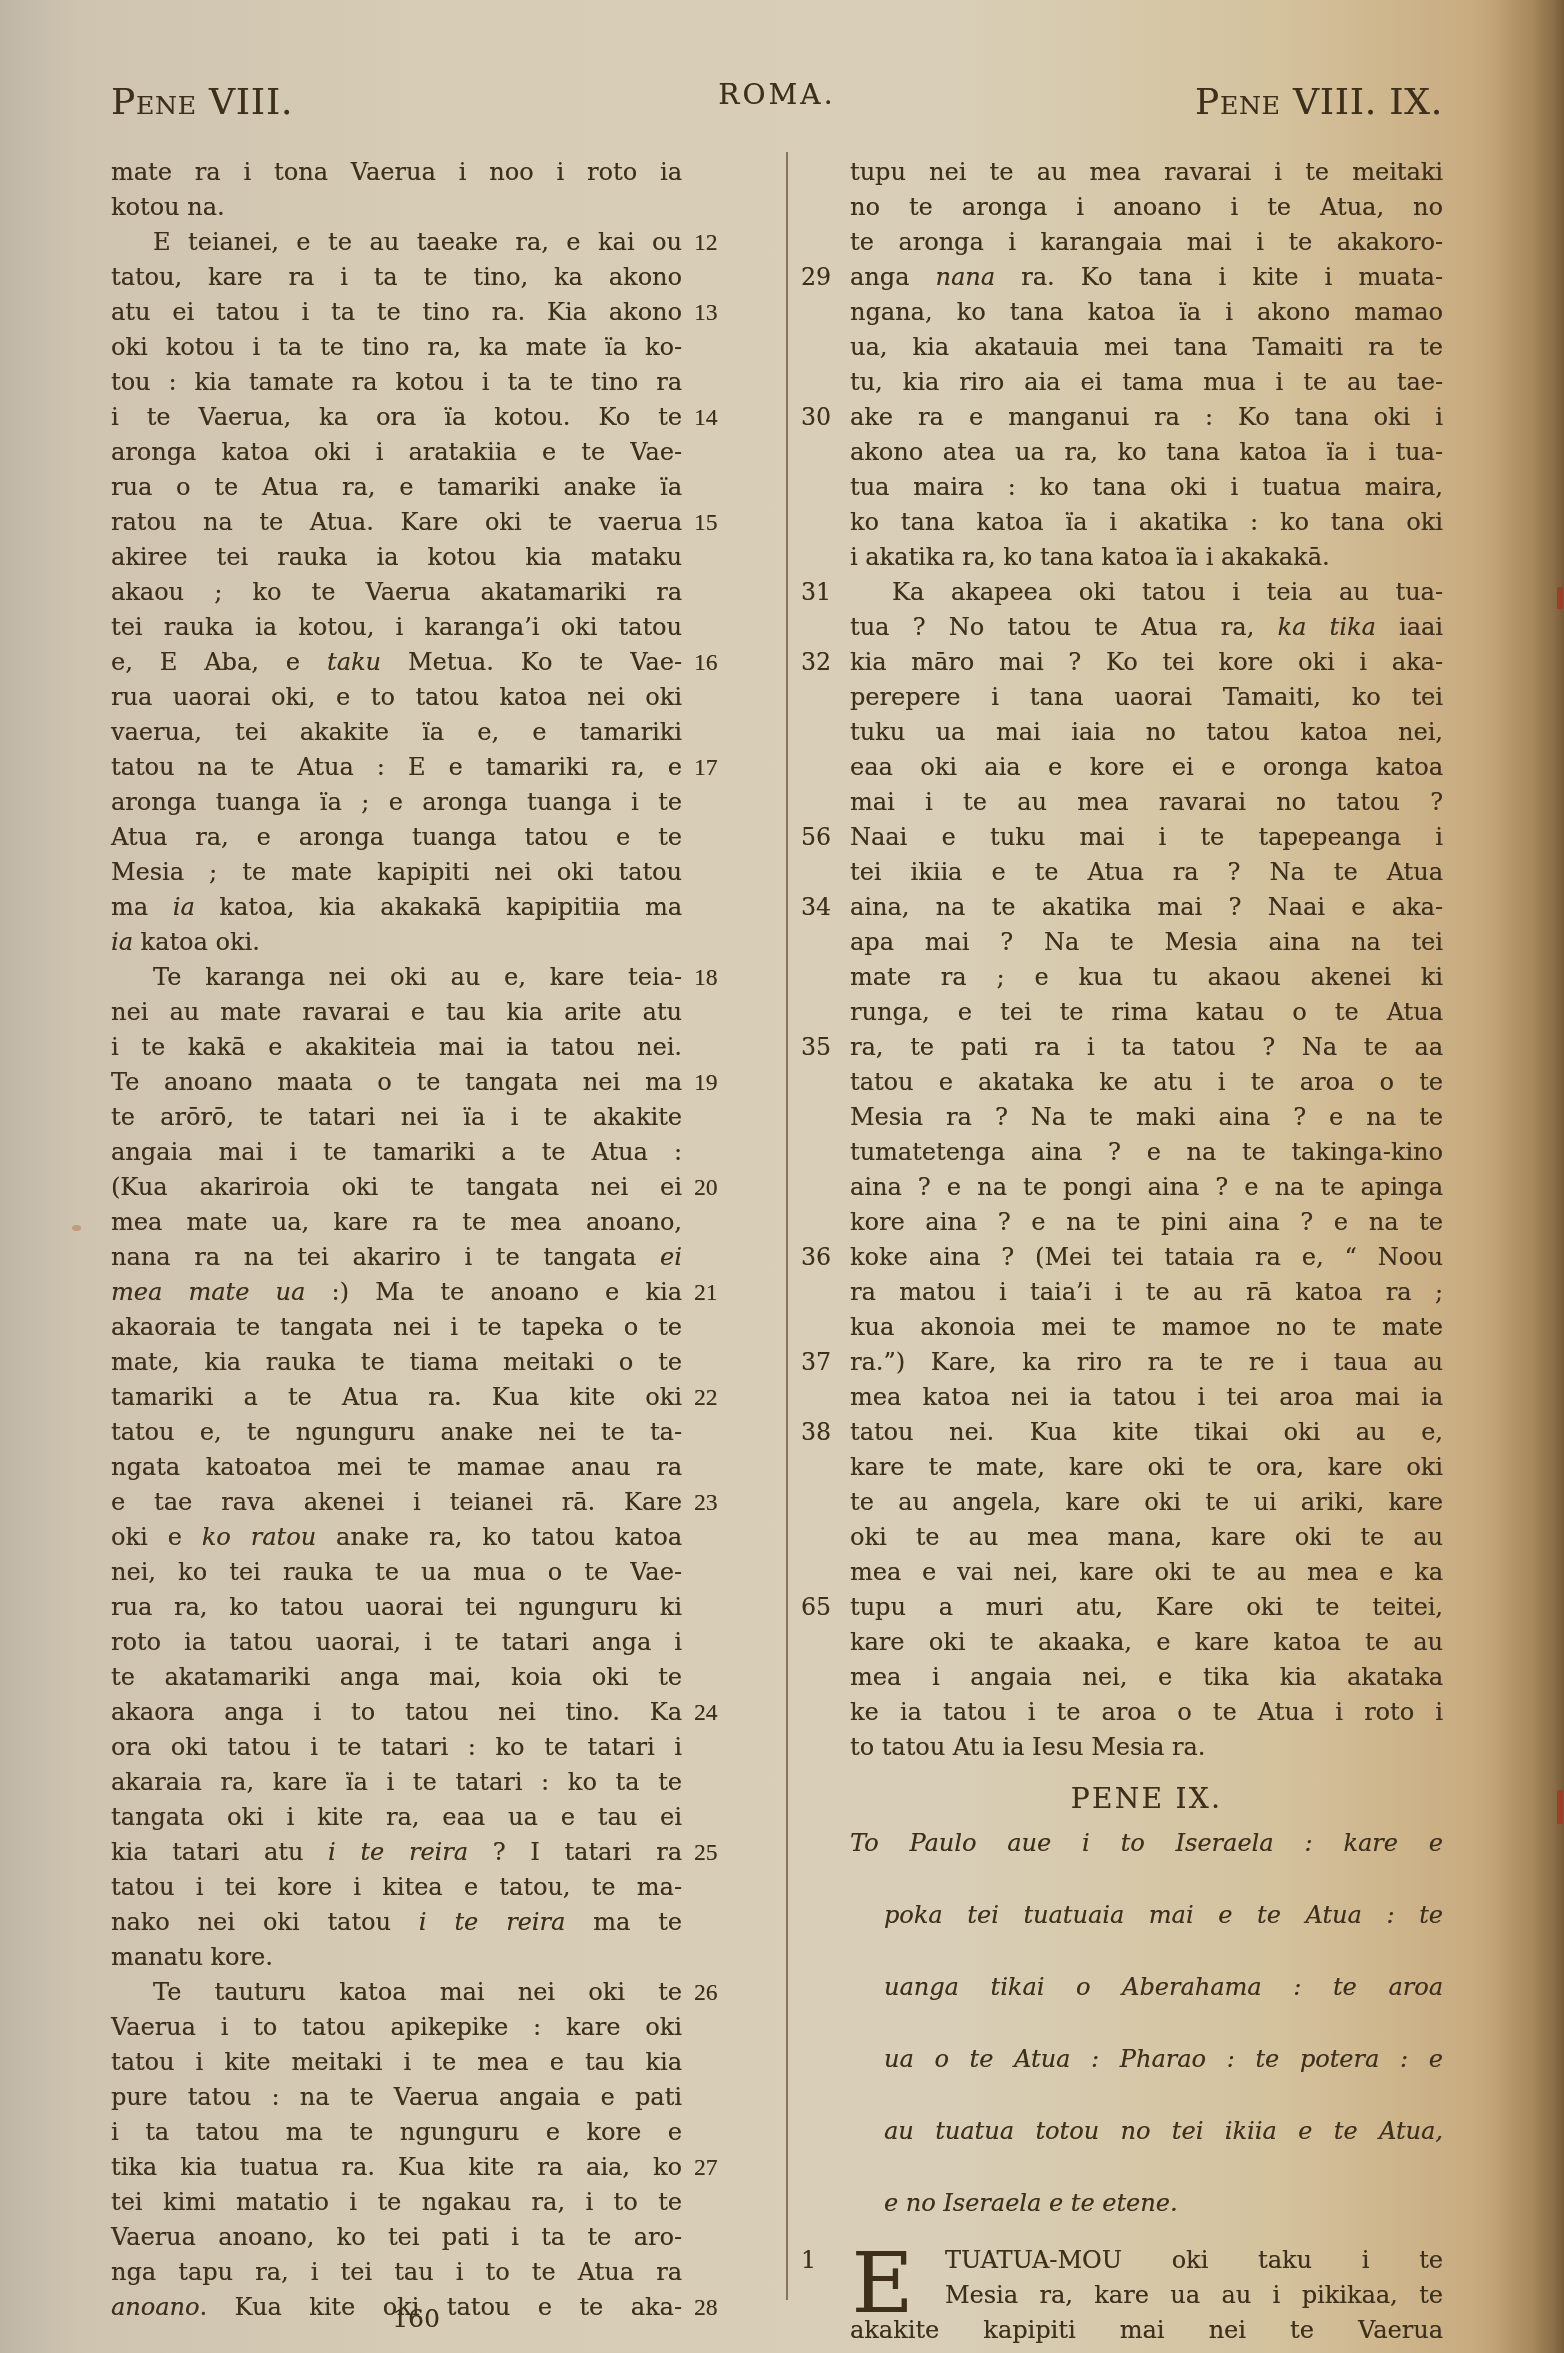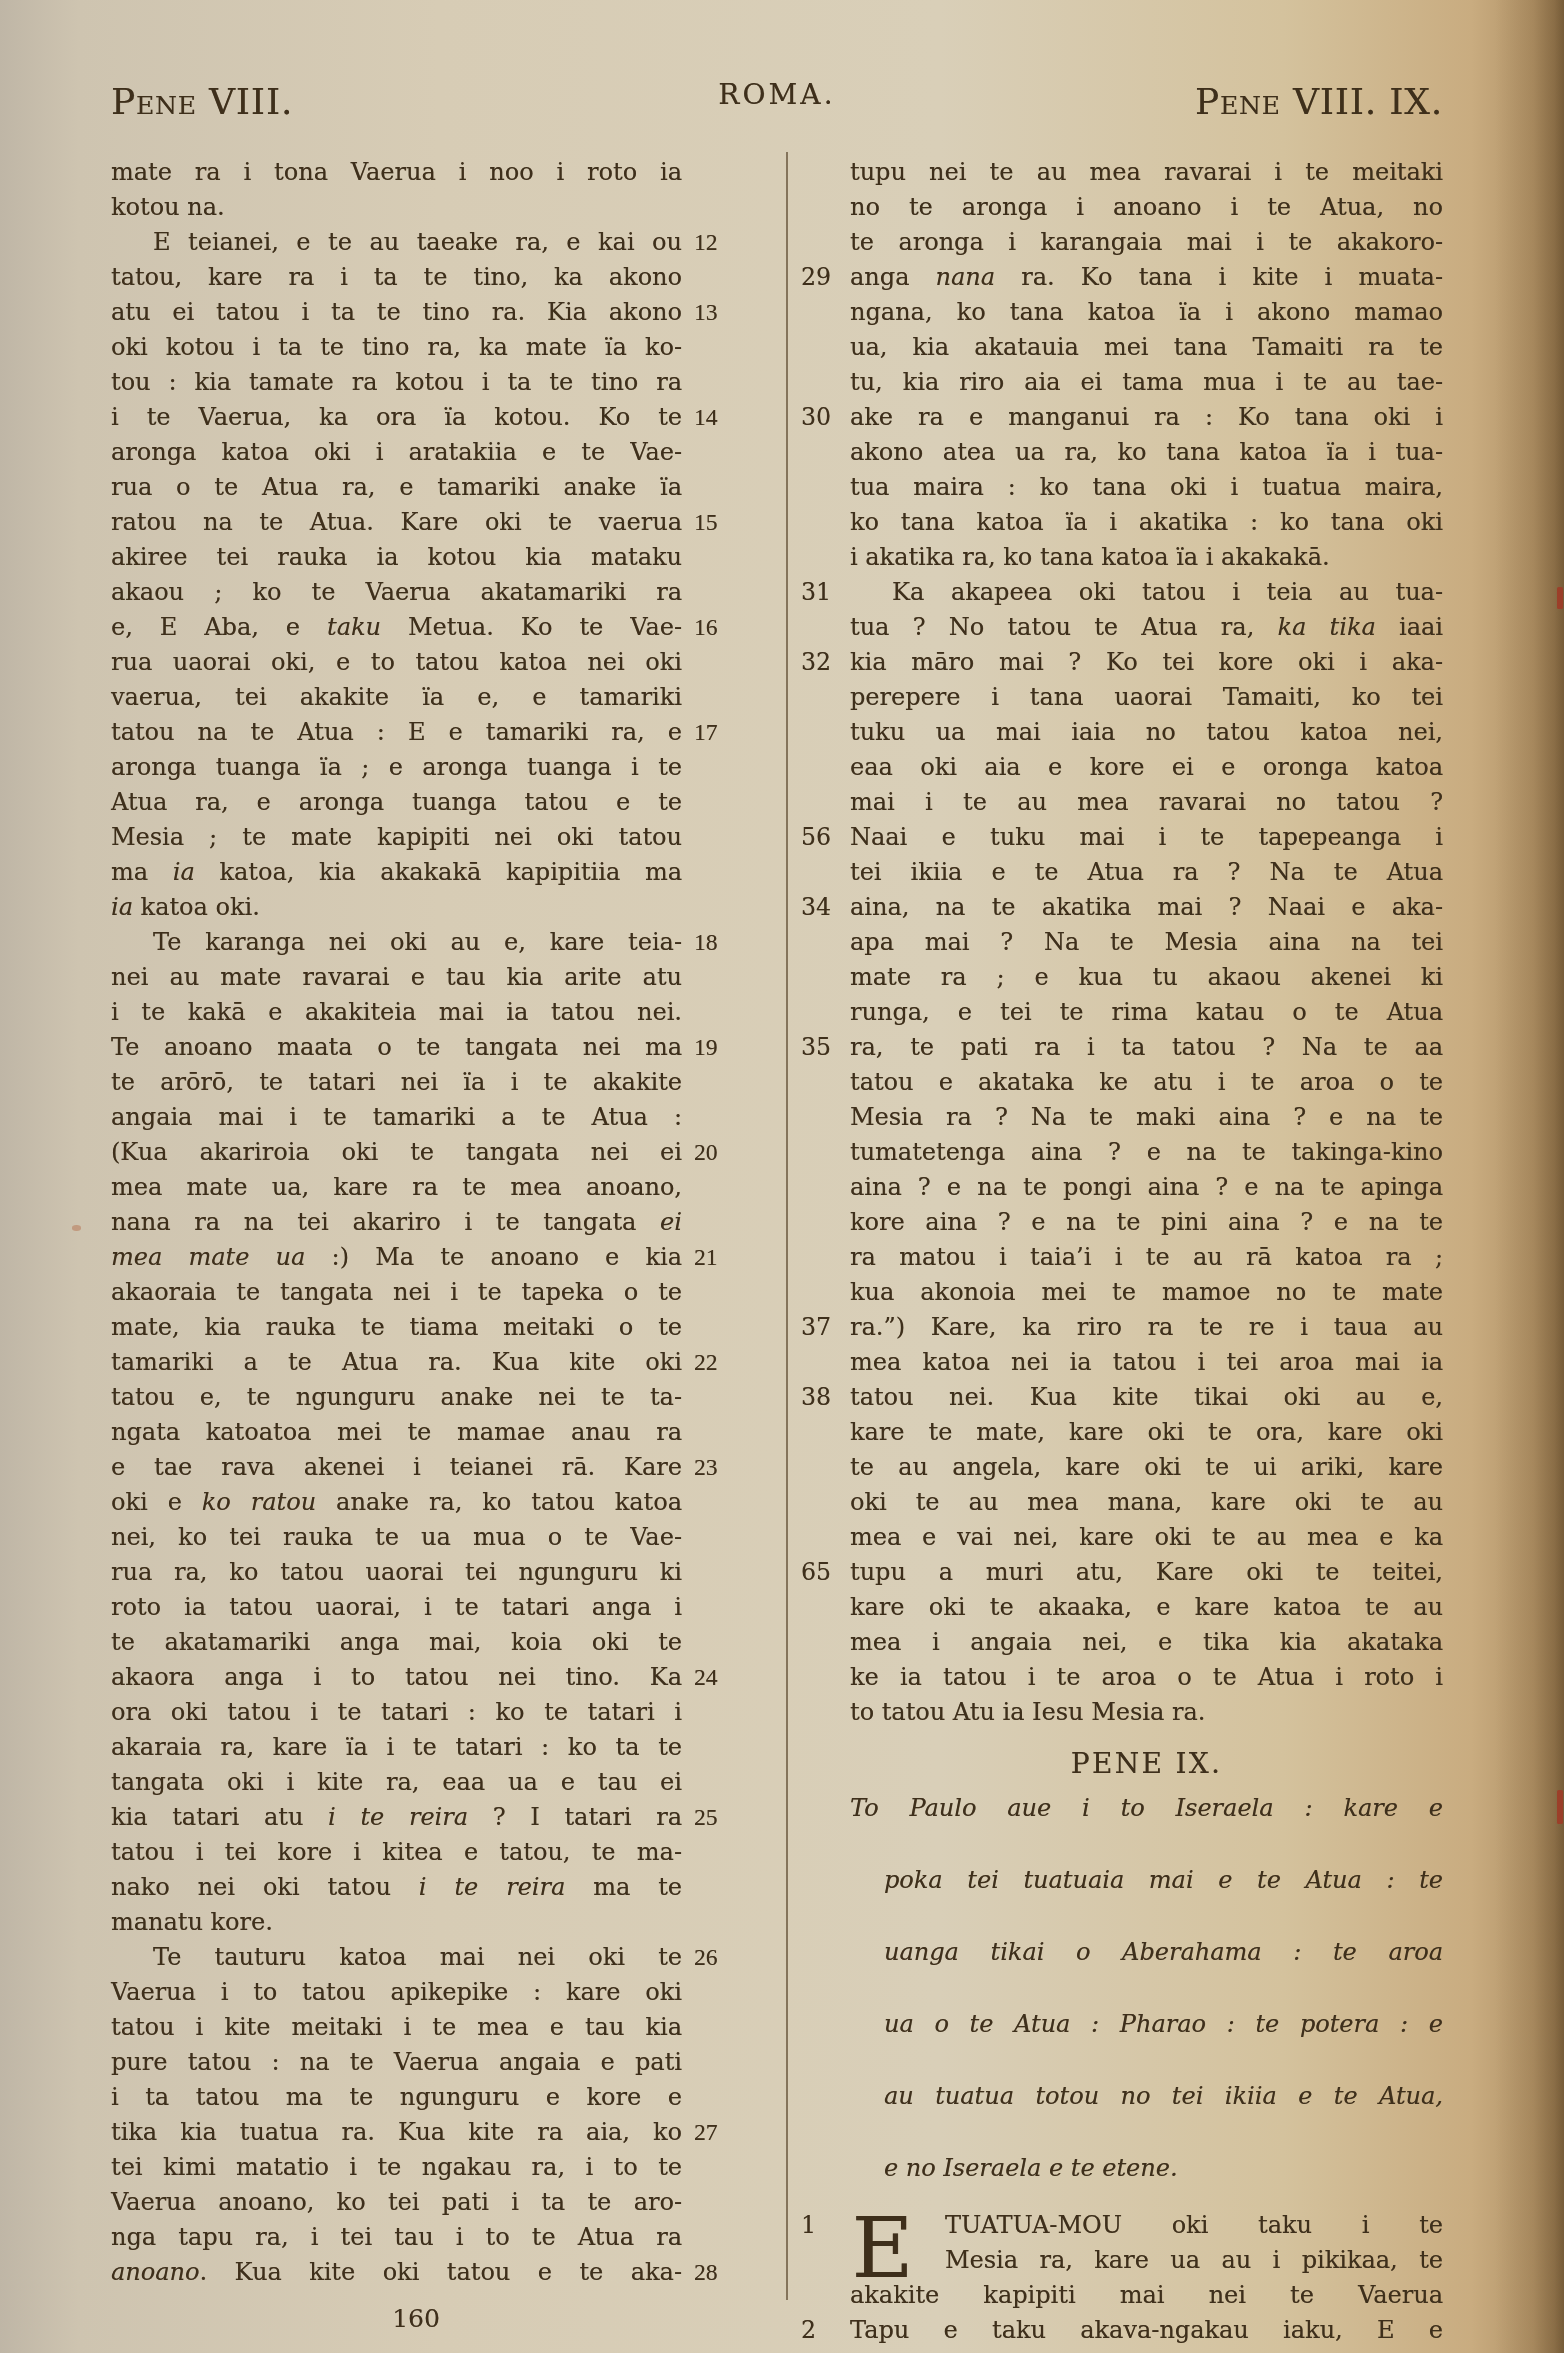"tei rauka ia kotou, i" div.line { html: none -> <div>tei rauka ia kotou, i karanga’i oki tatou</div> }
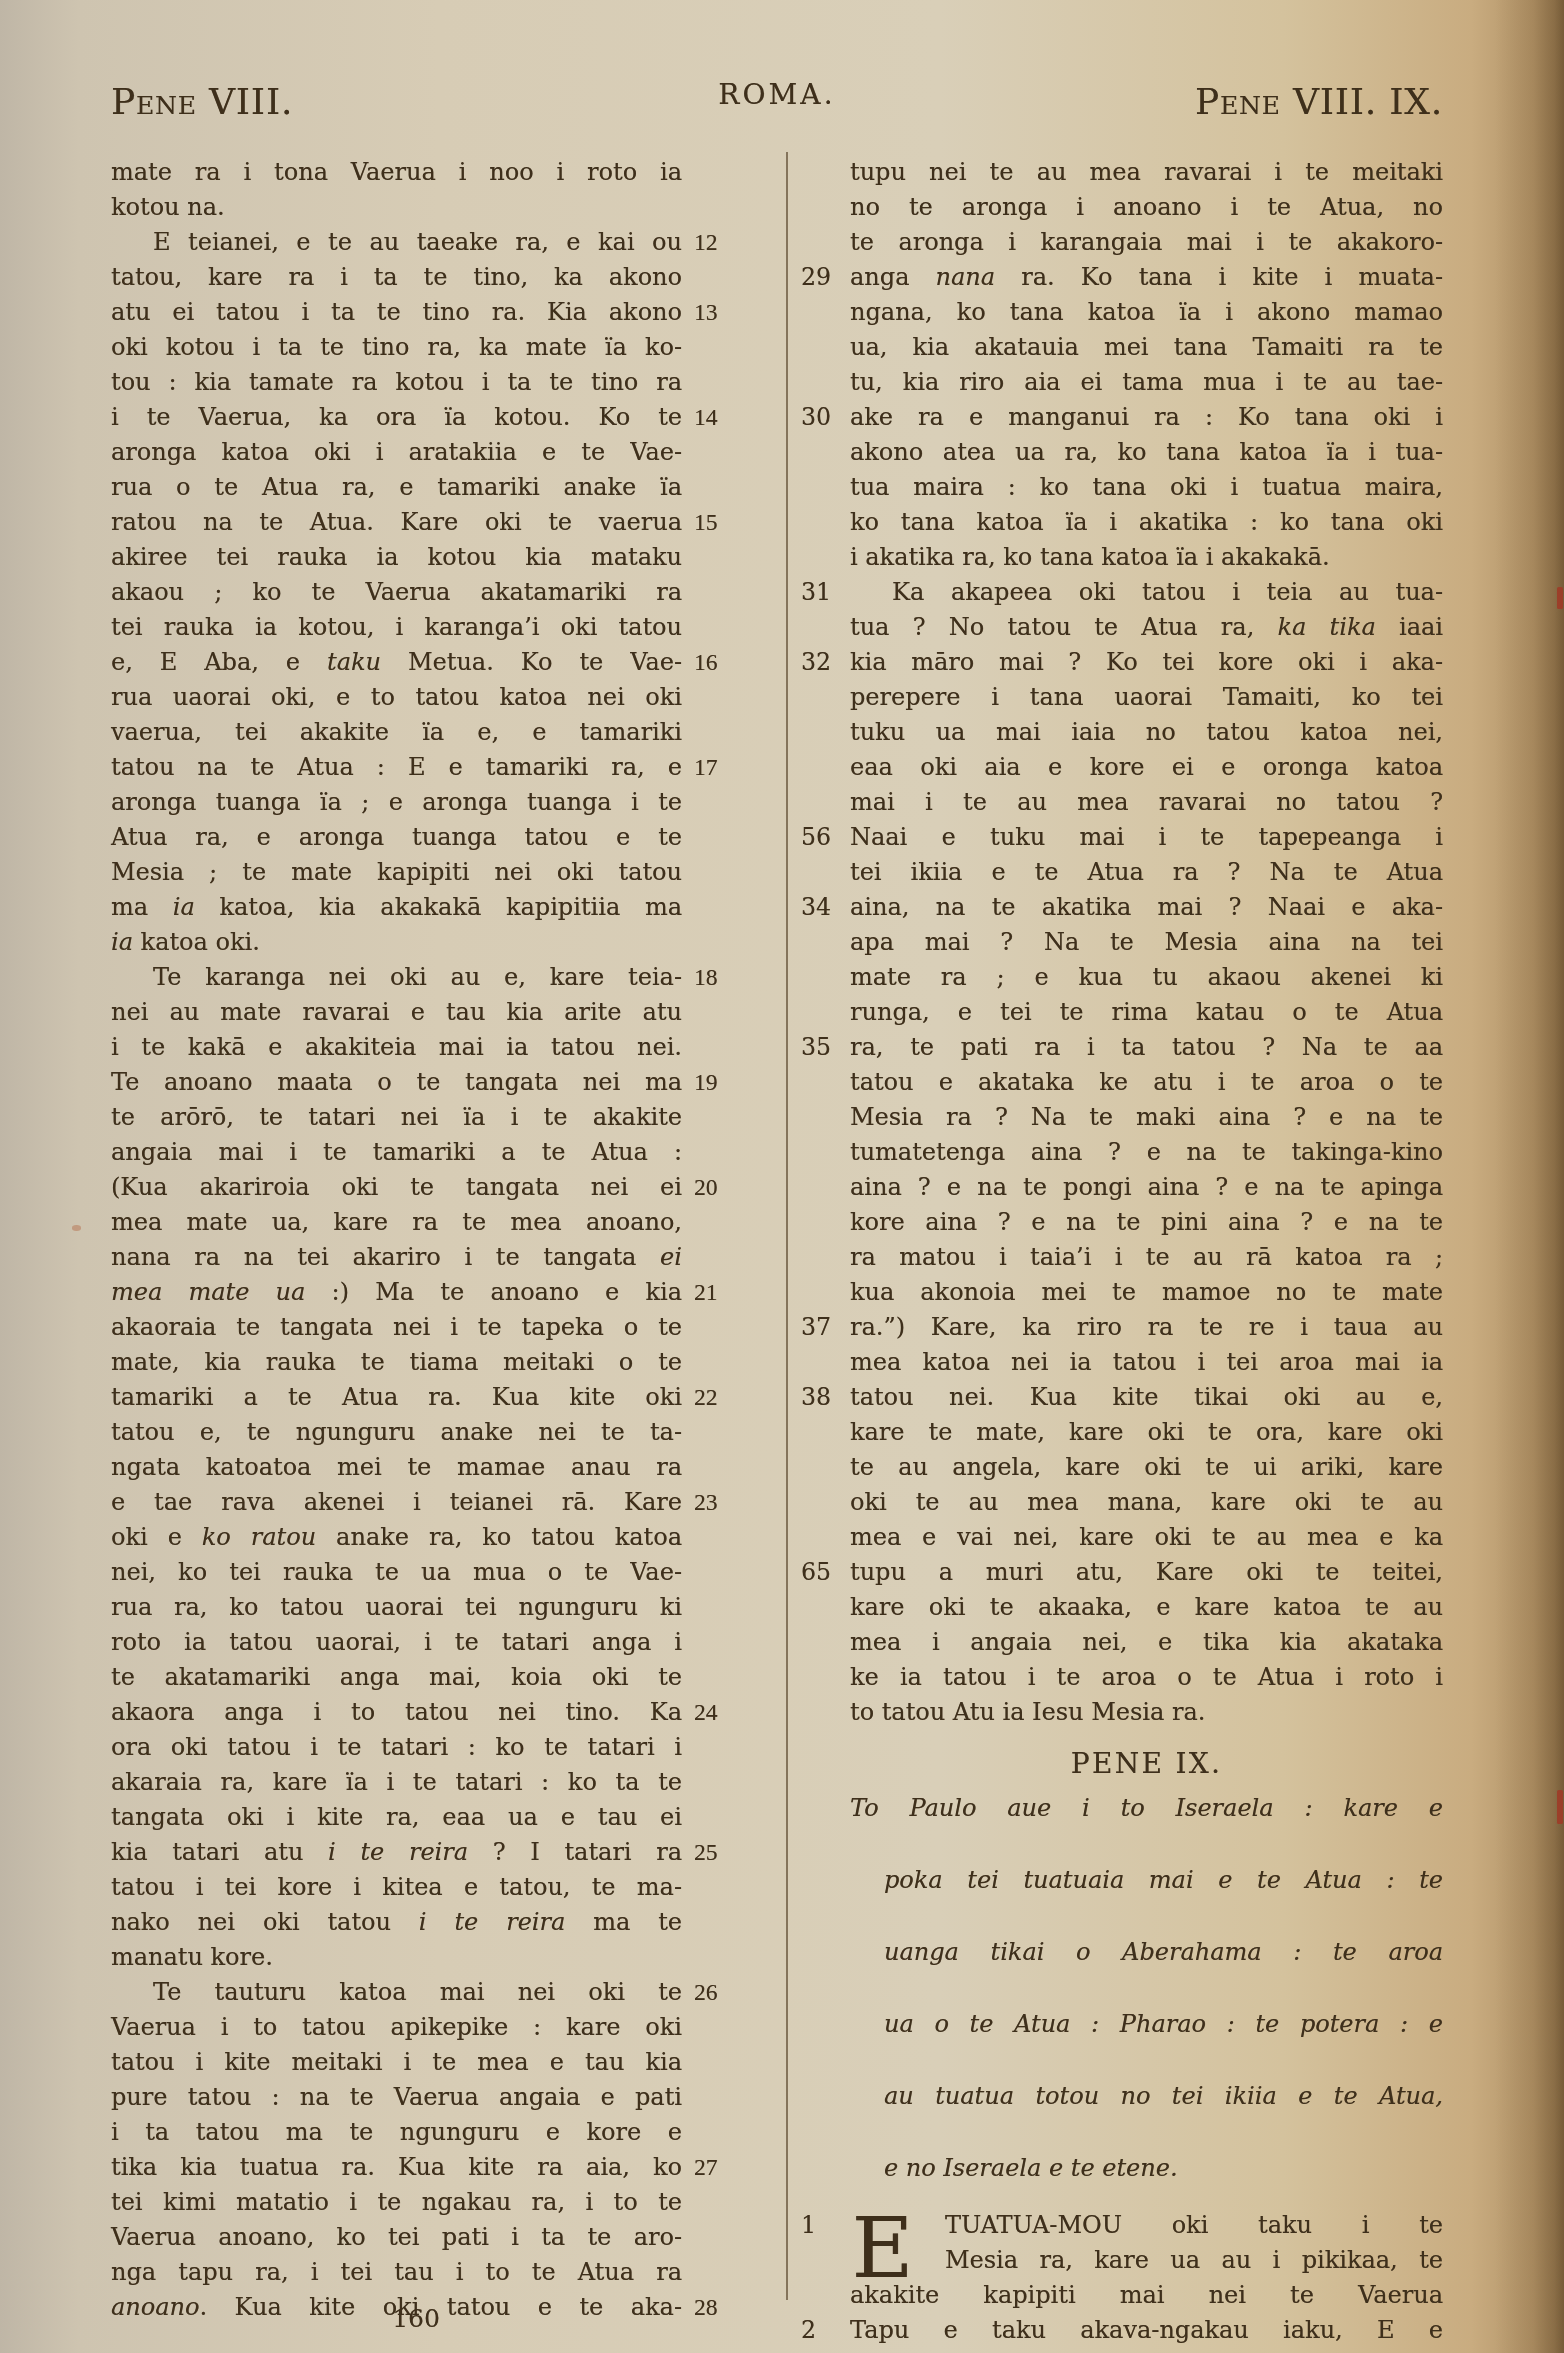"36" div.line { html: none -> <div><span>36</span>koke aina ? (Mei tei tataia ra e, “ Noou</div> }
